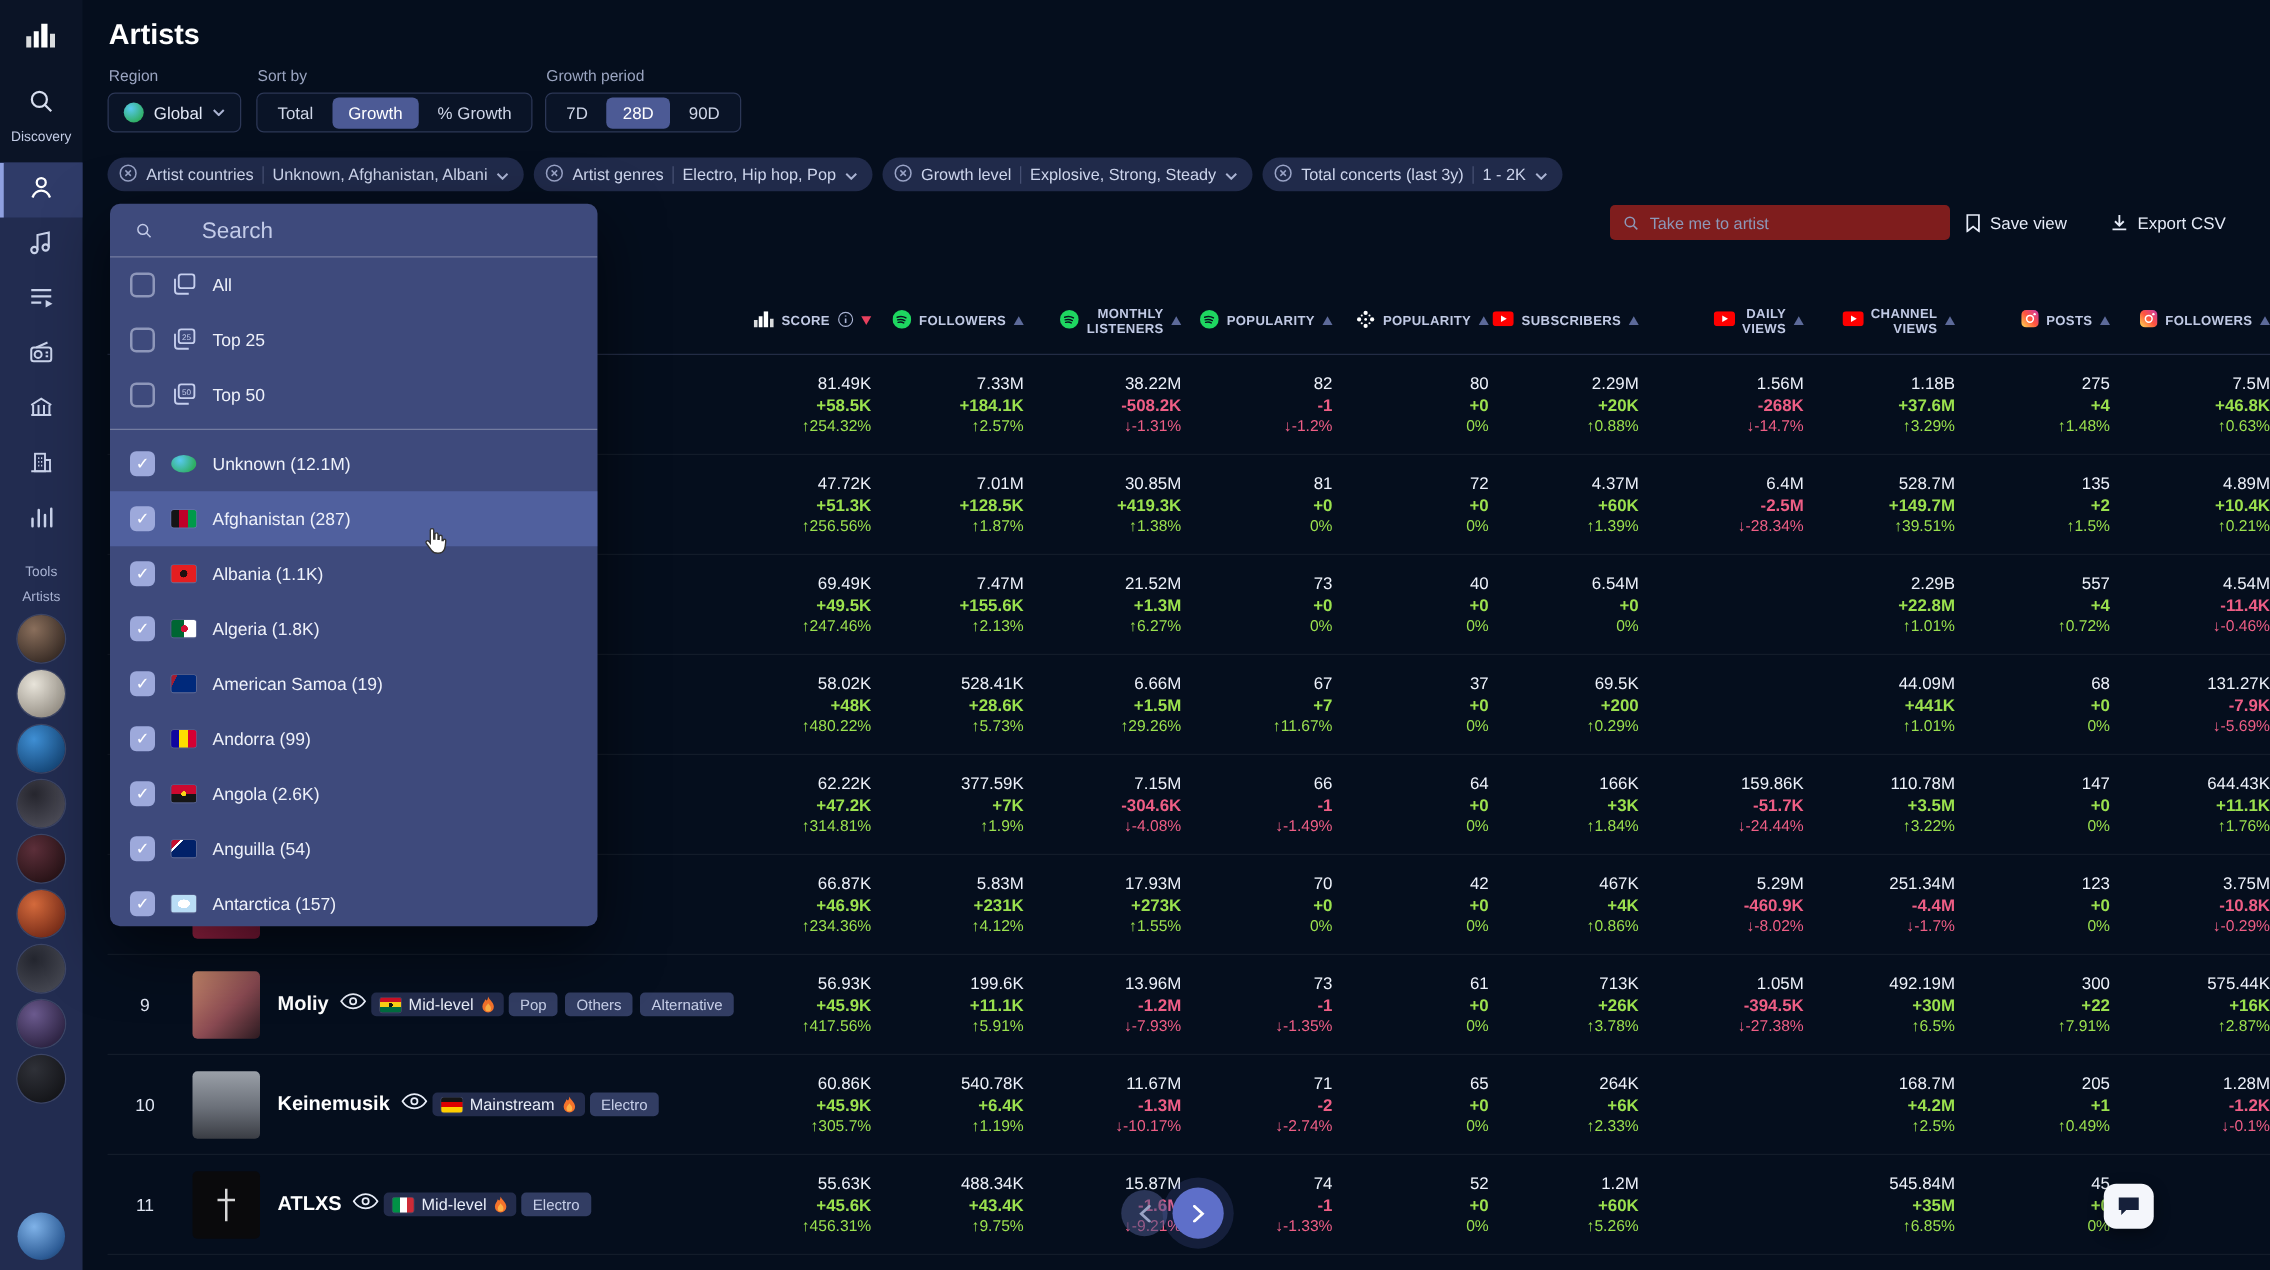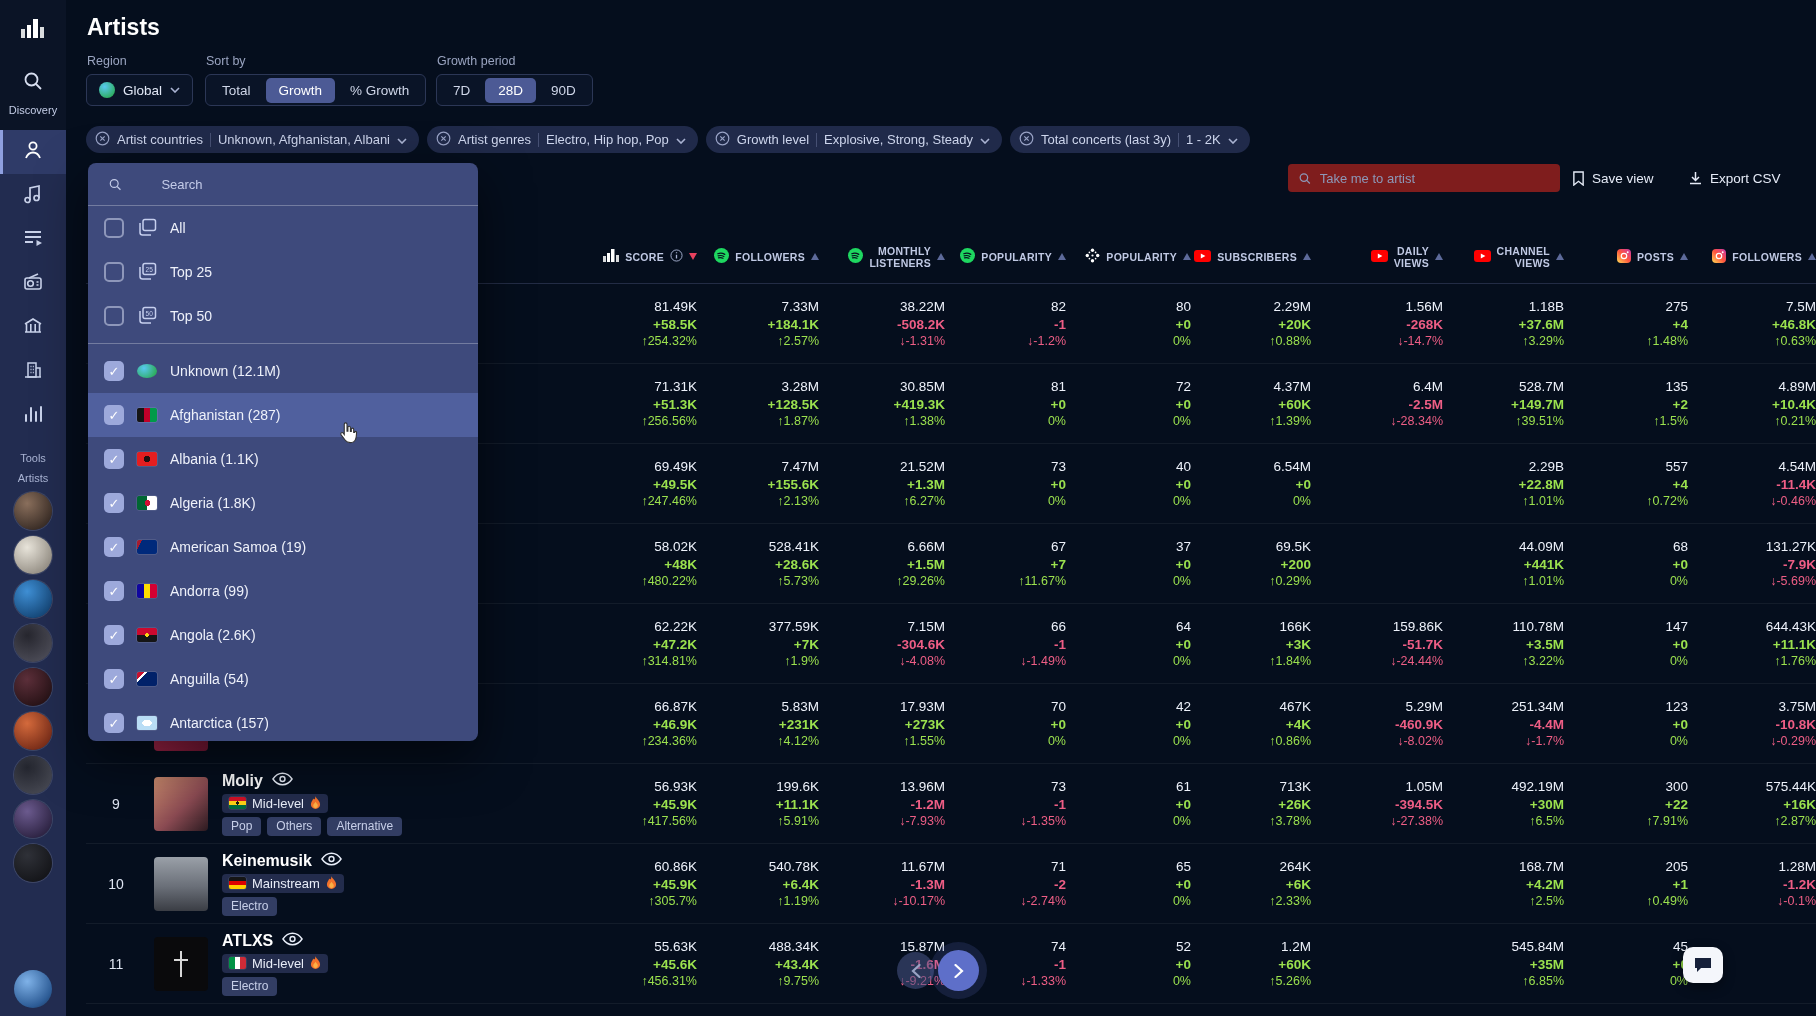"Search" .panel-search input { font-size: 13px -> 18px }
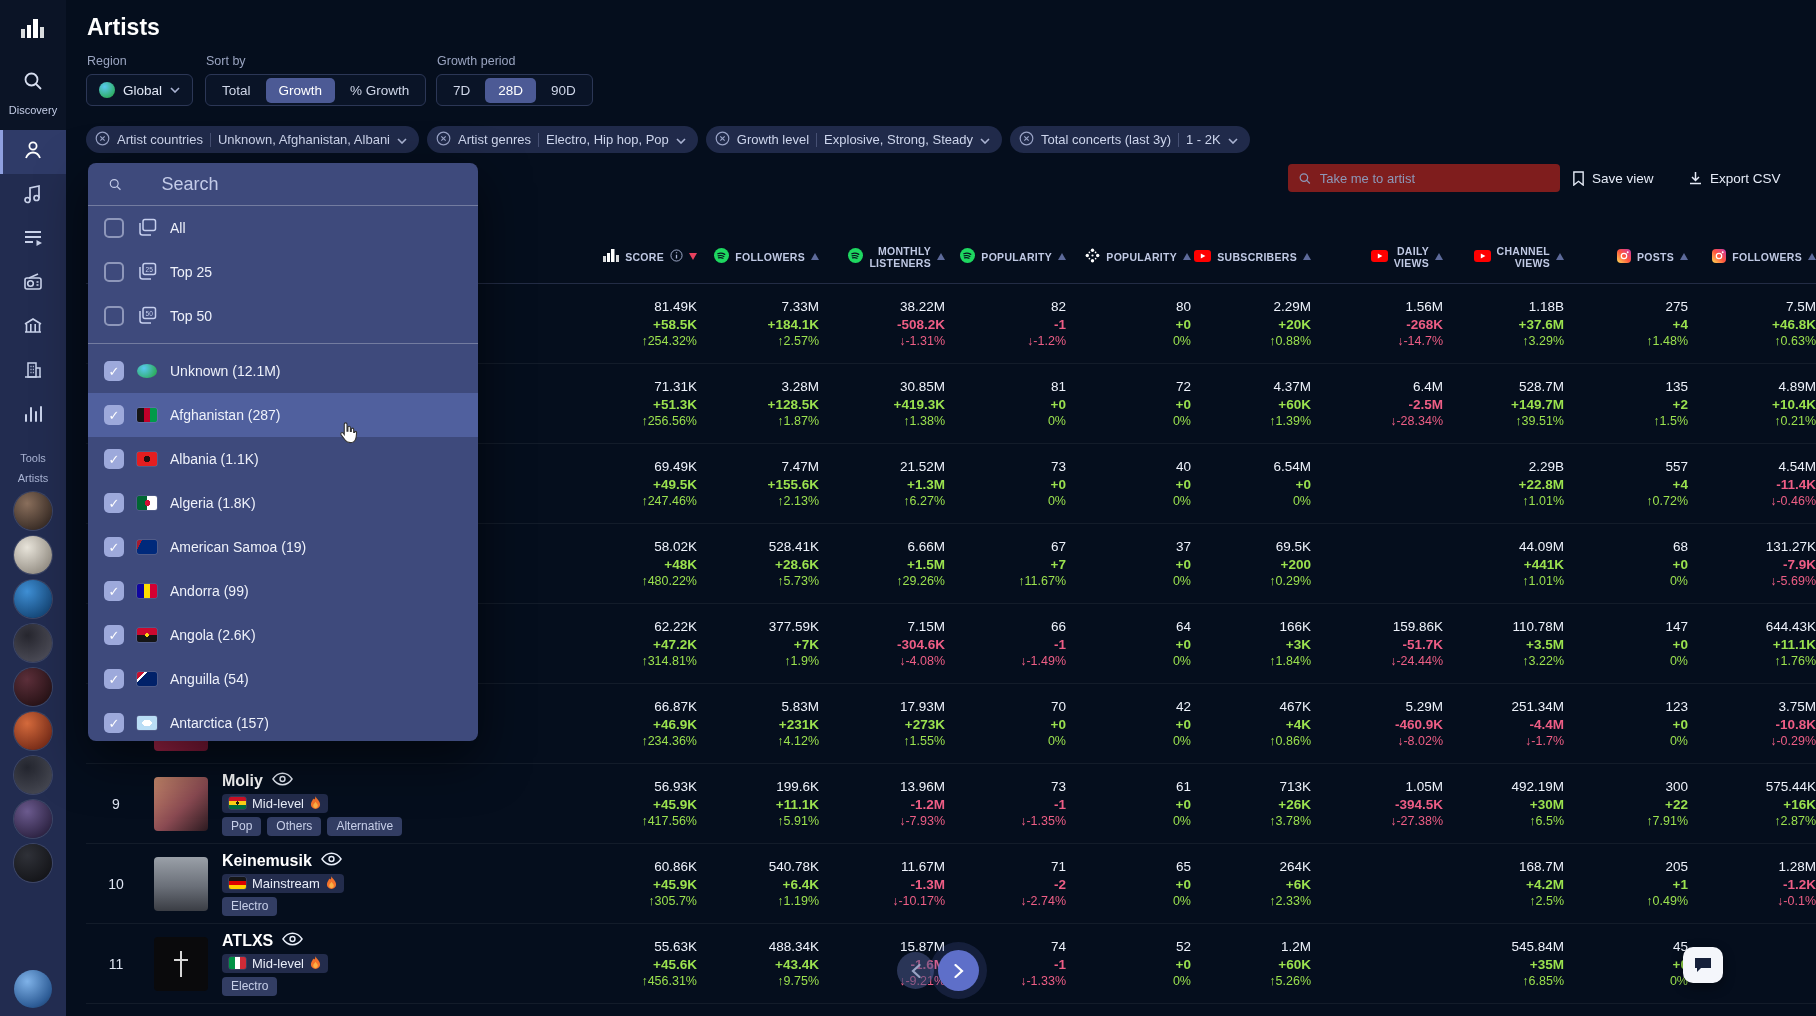"71.31K" span.v { text: 71.31K -> 47.72K }
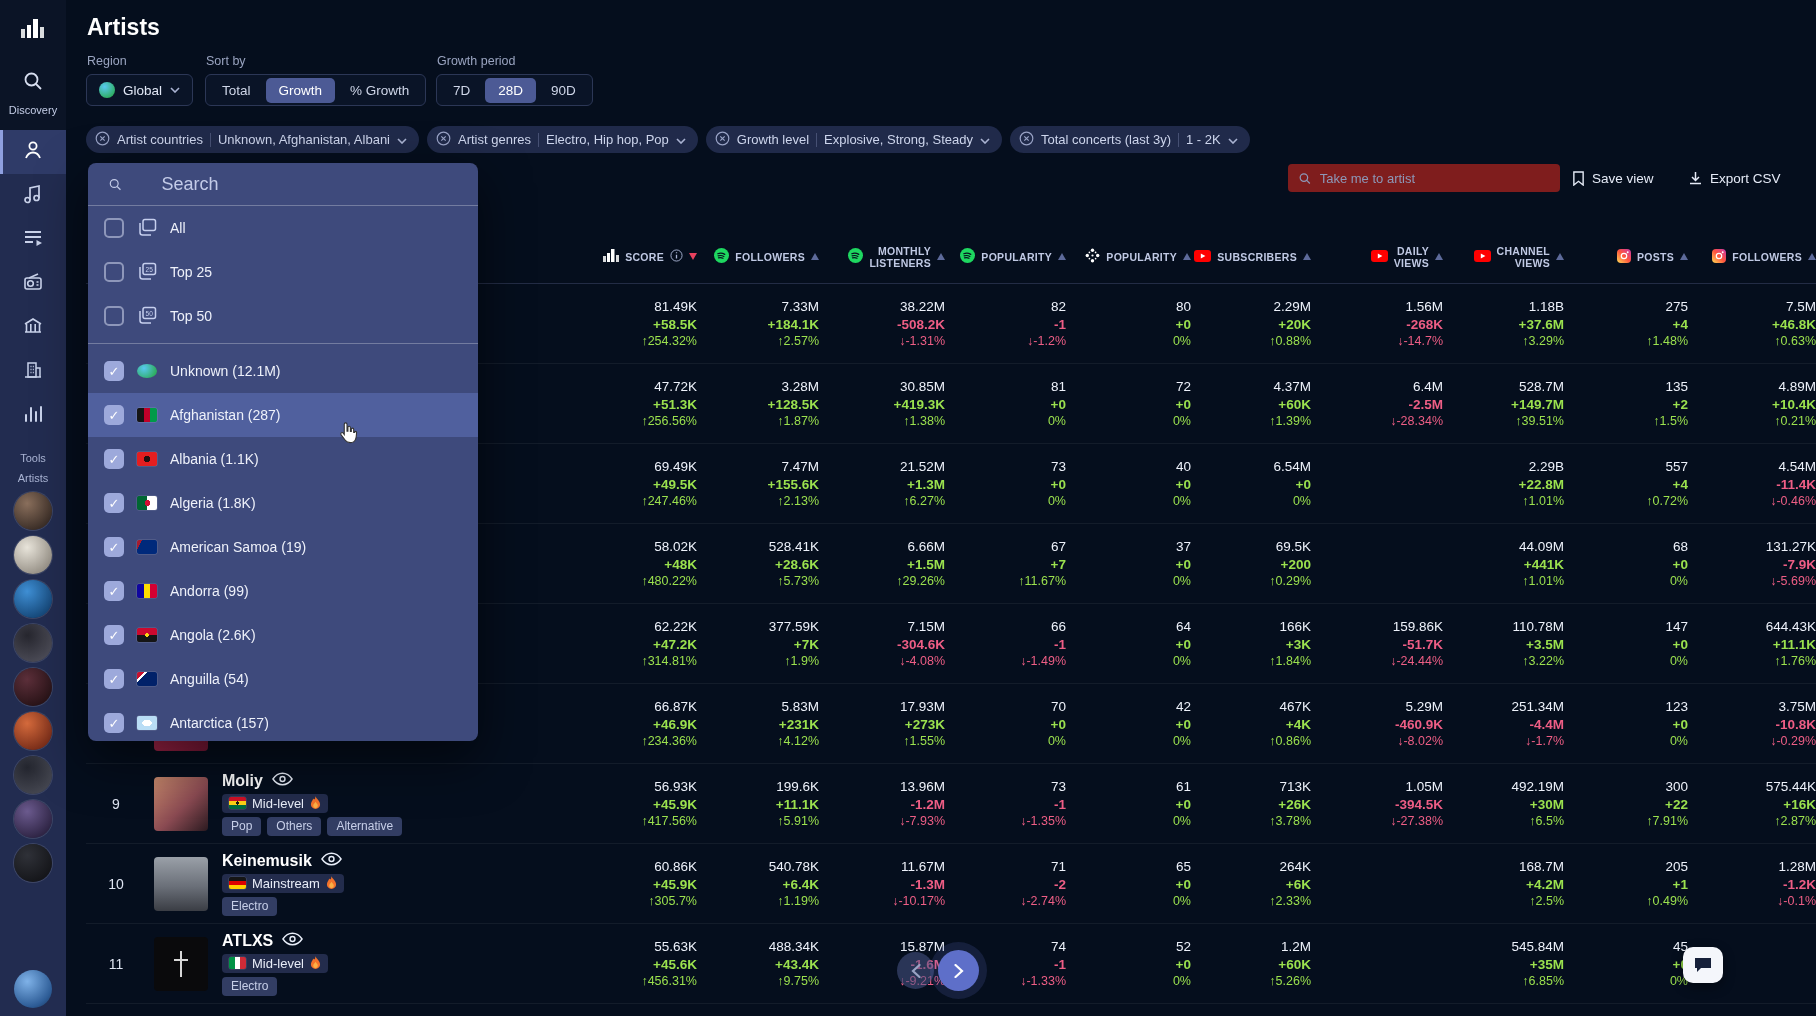"3.28M" span.v { text: 3.28M -> 7.01M }
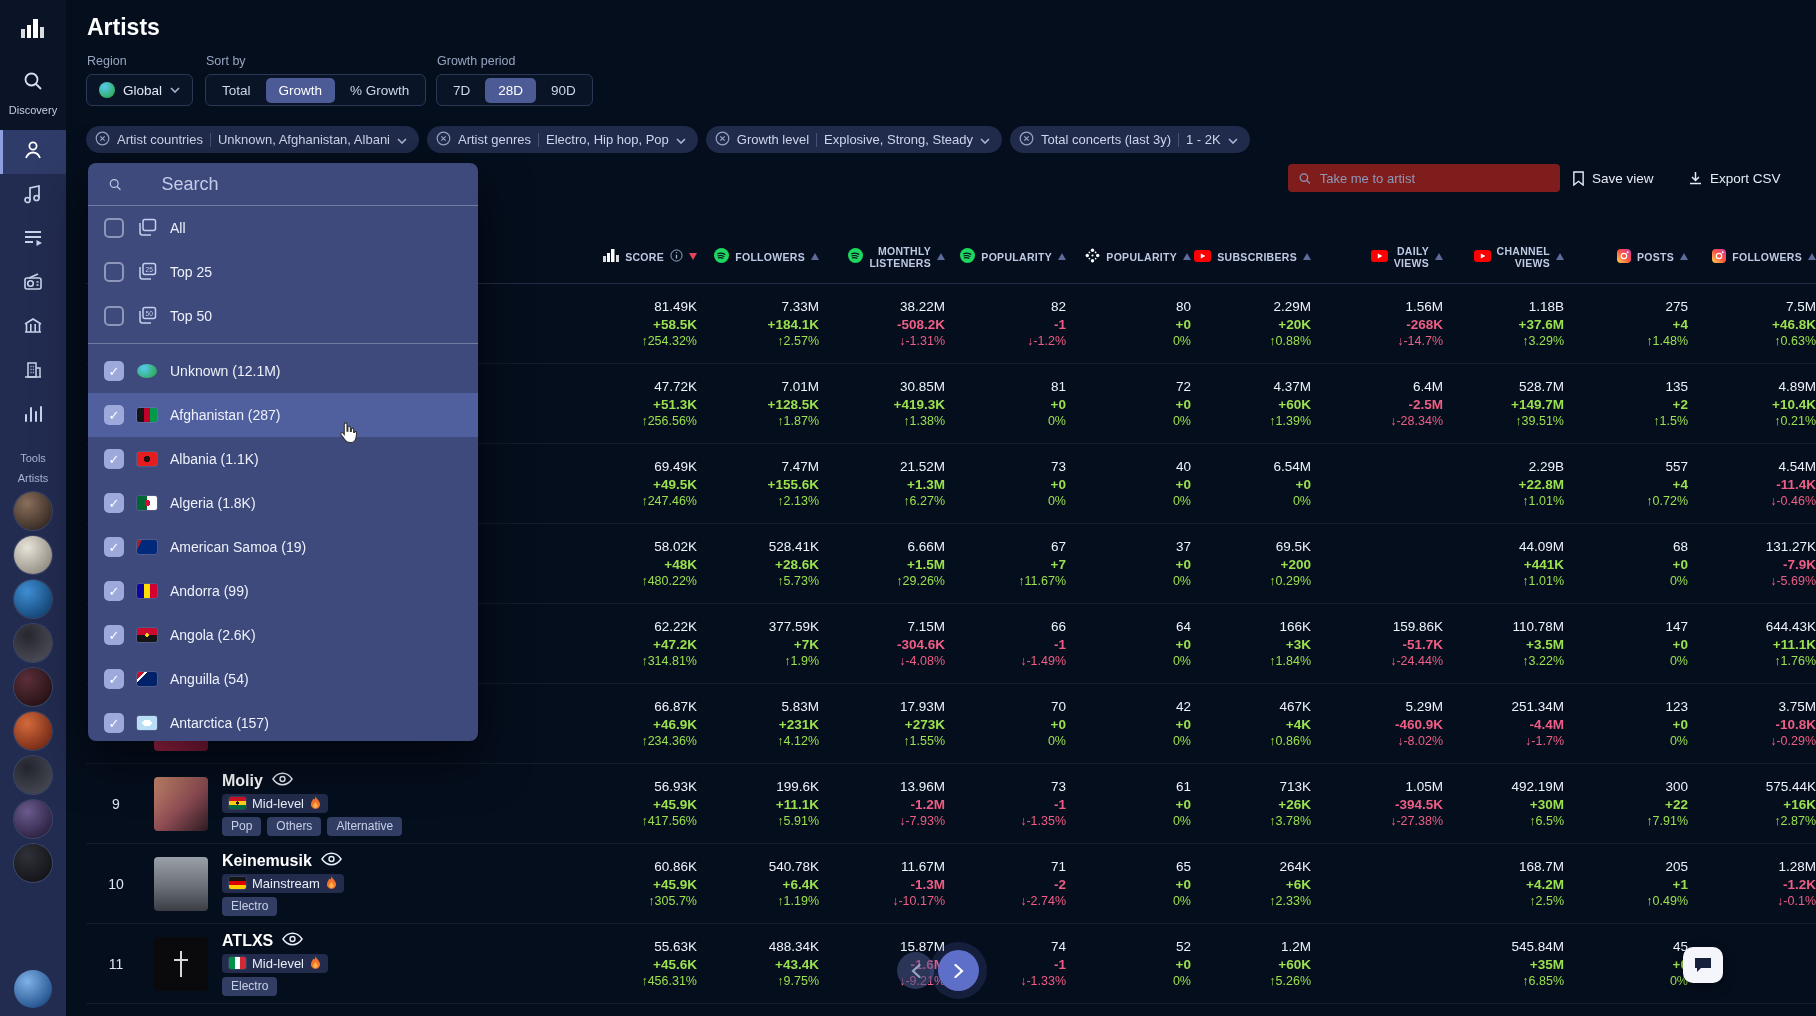"Moliy" .a-info { flex-direction: column -> none }
